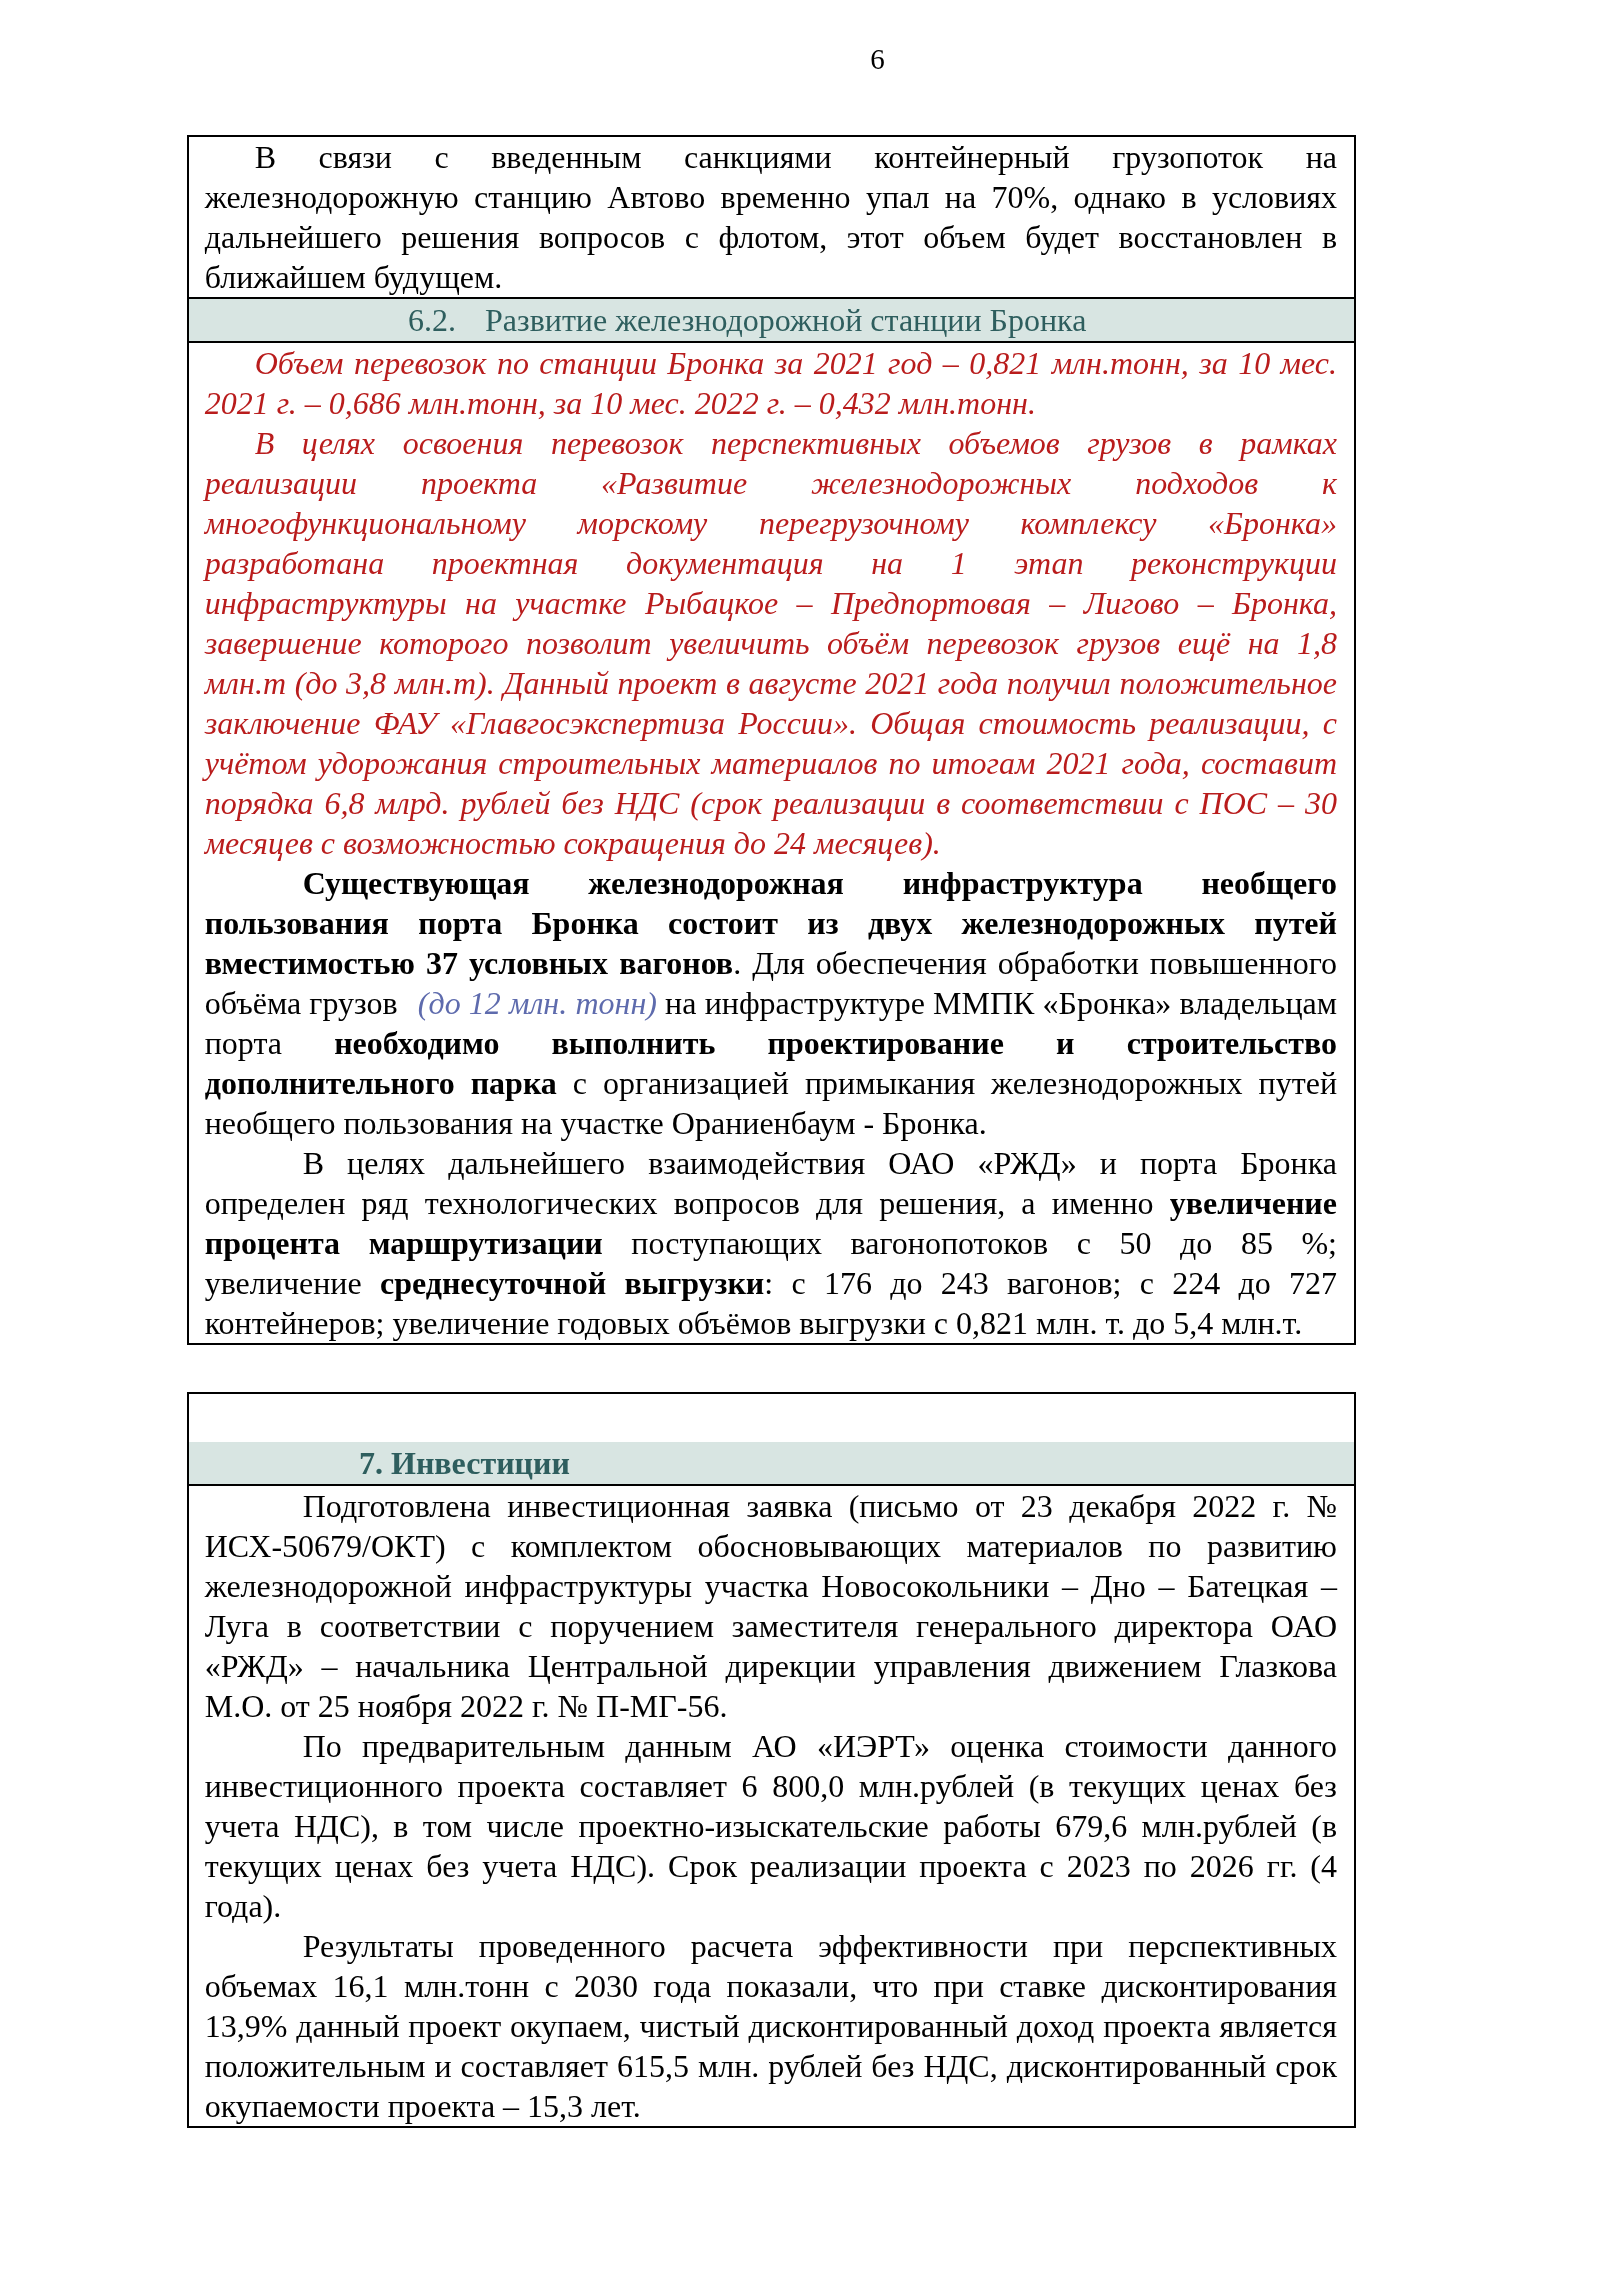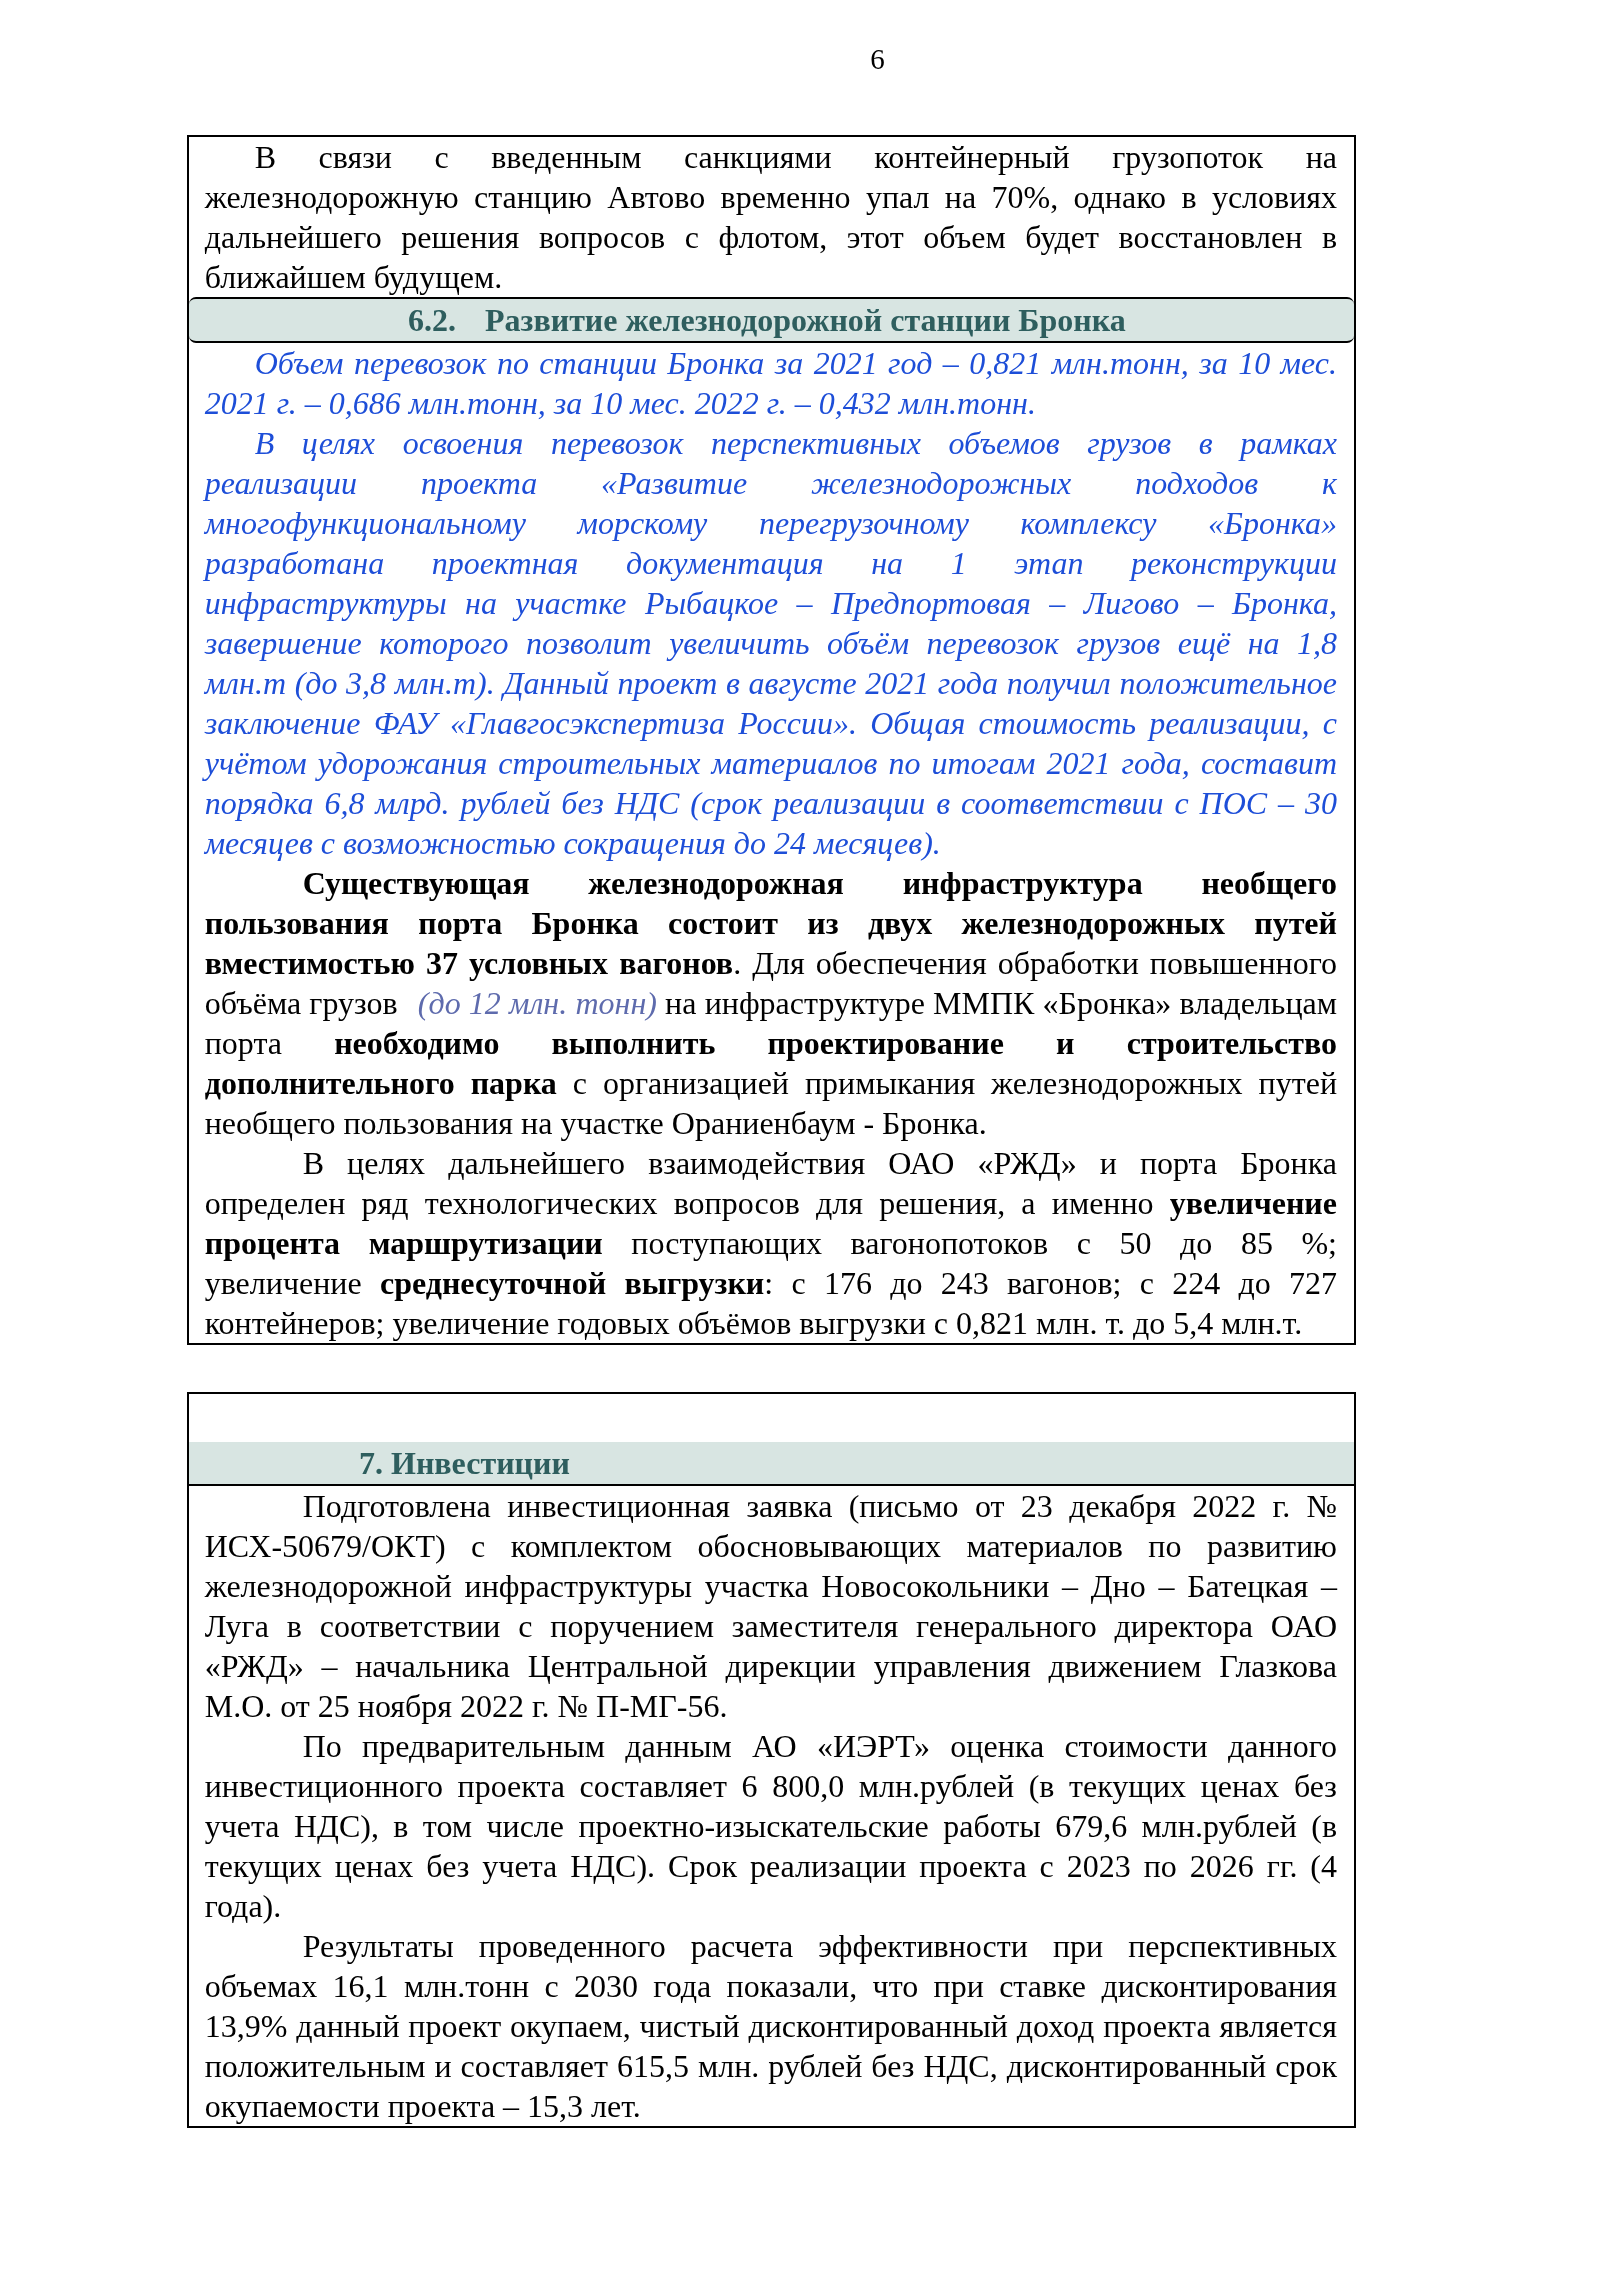"6.2. Развитие железнодорожной станции" .band-62 { border-radius: 7px -> none; font-weight: 700 -> 400 }
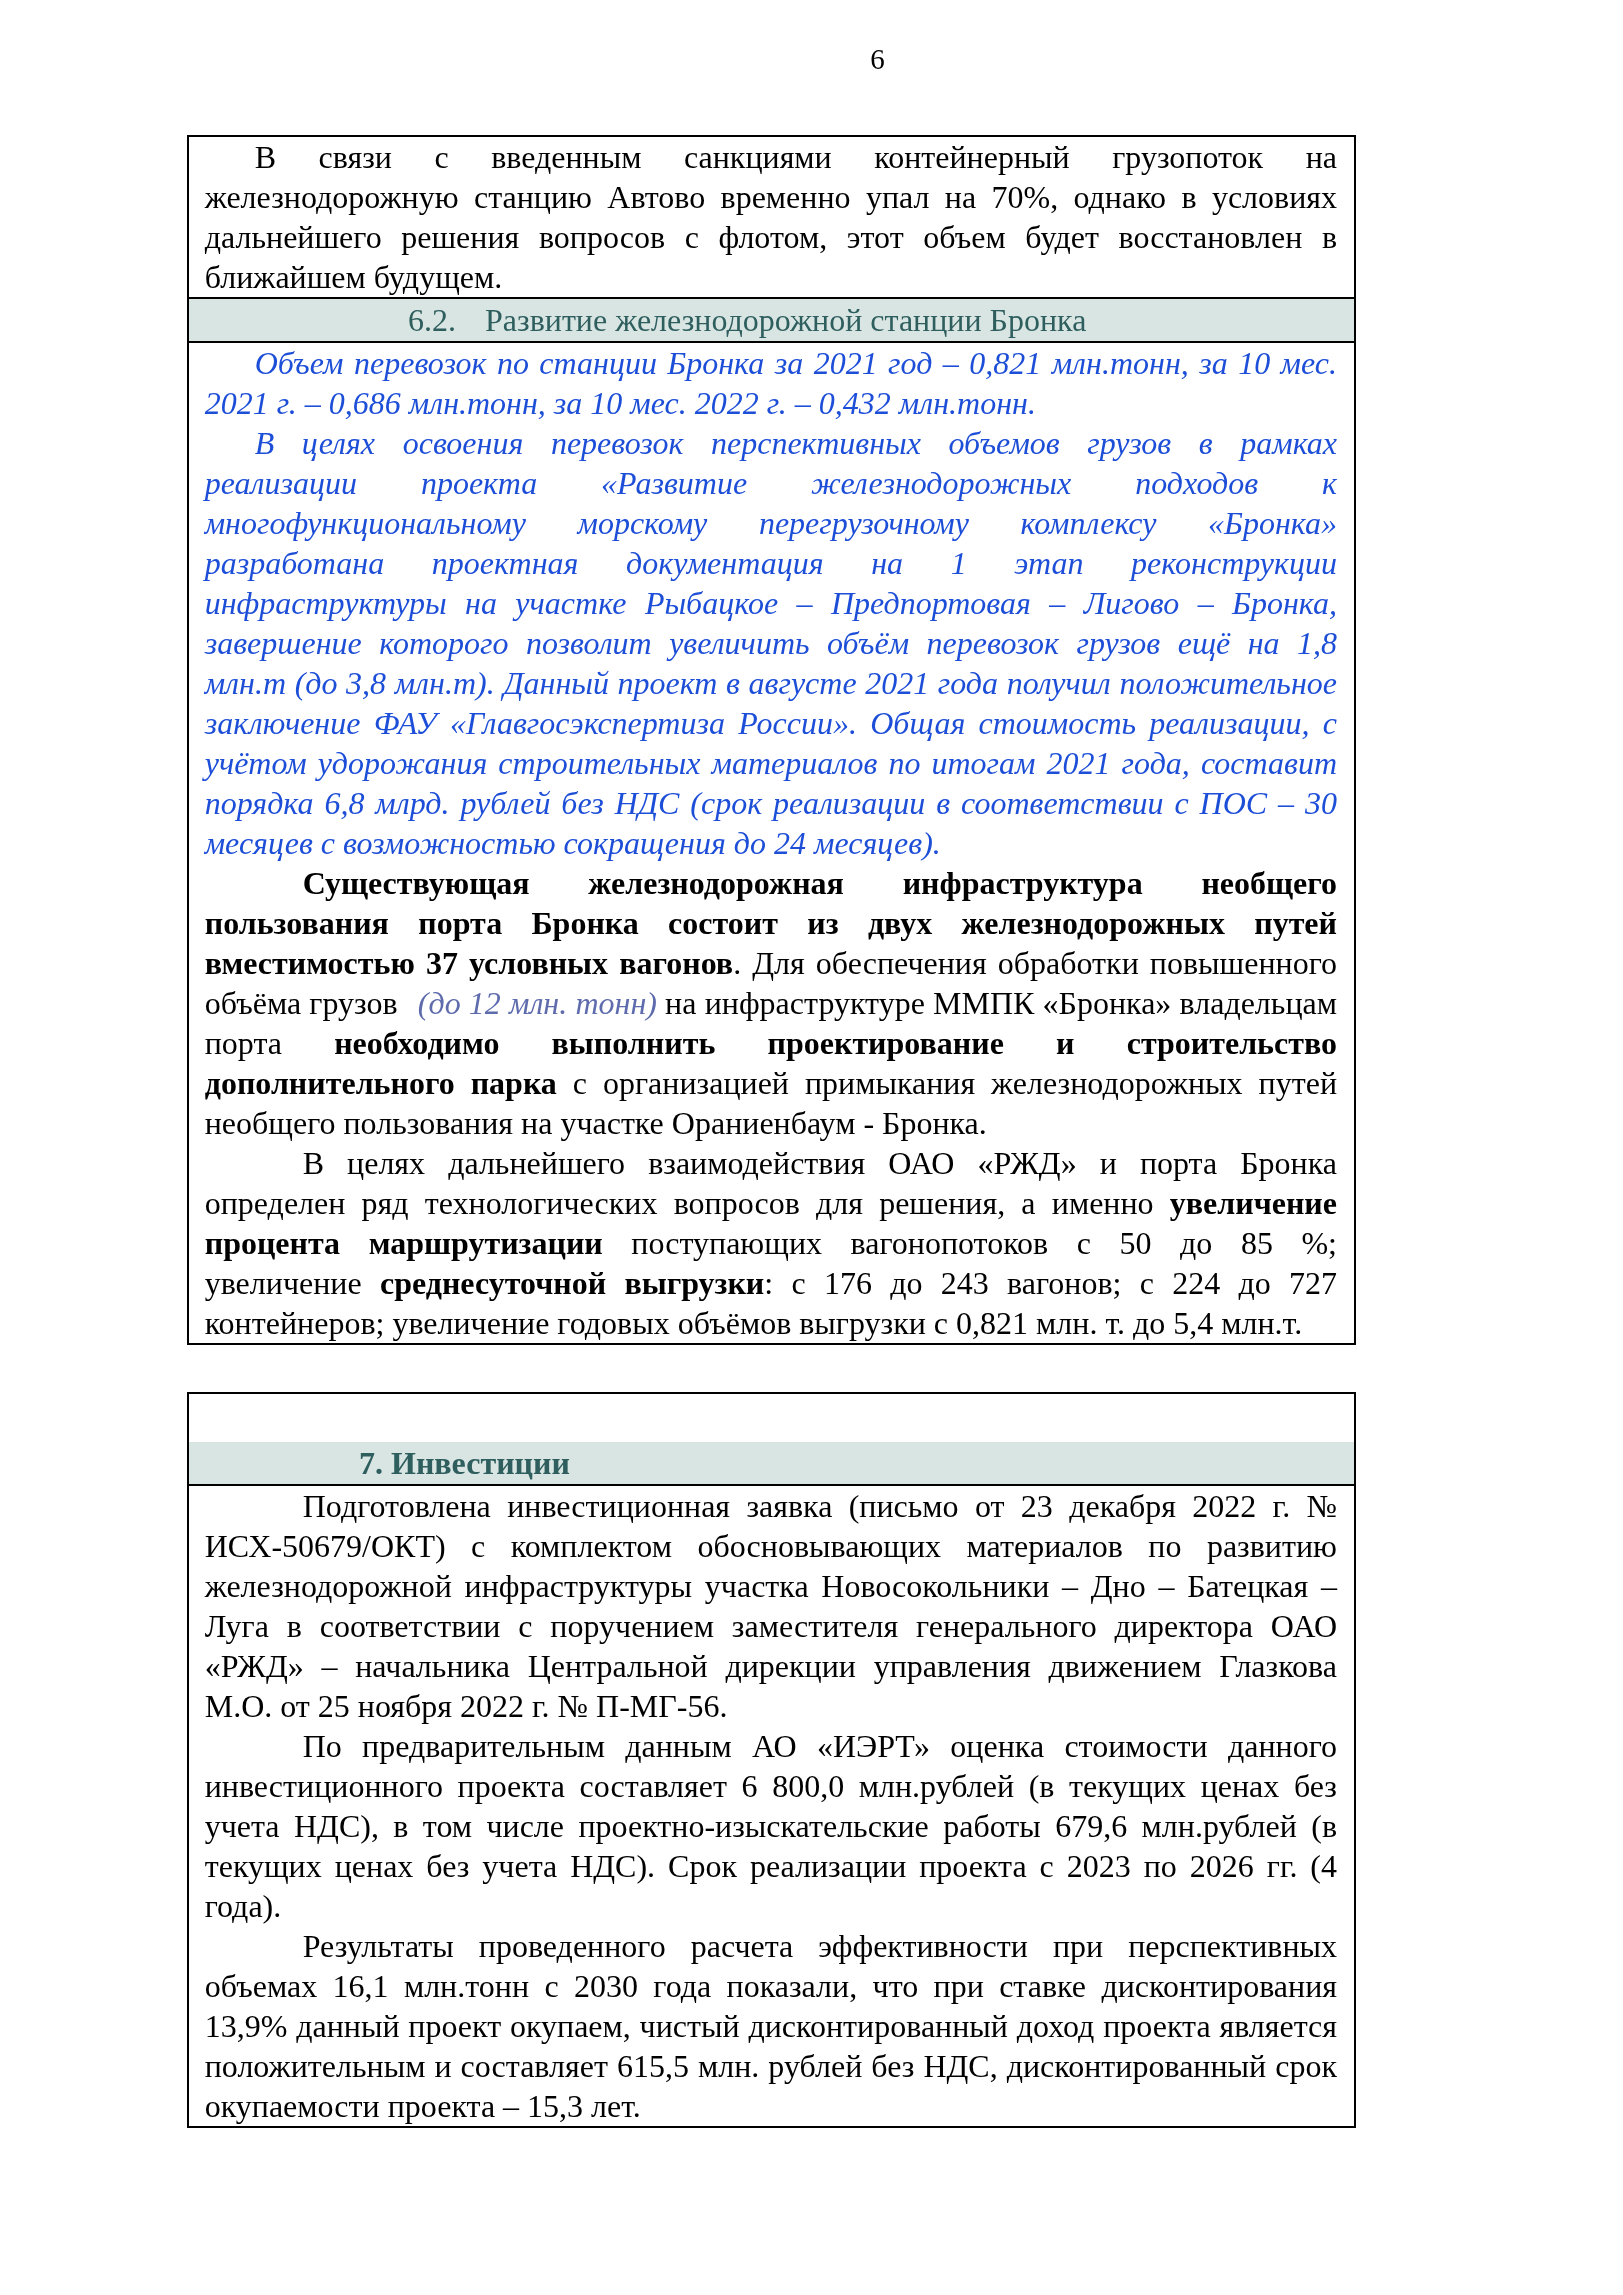"Объем перевозок по станции Бронка" .blue { color: #1d4ed8 -> #b91c1c }
